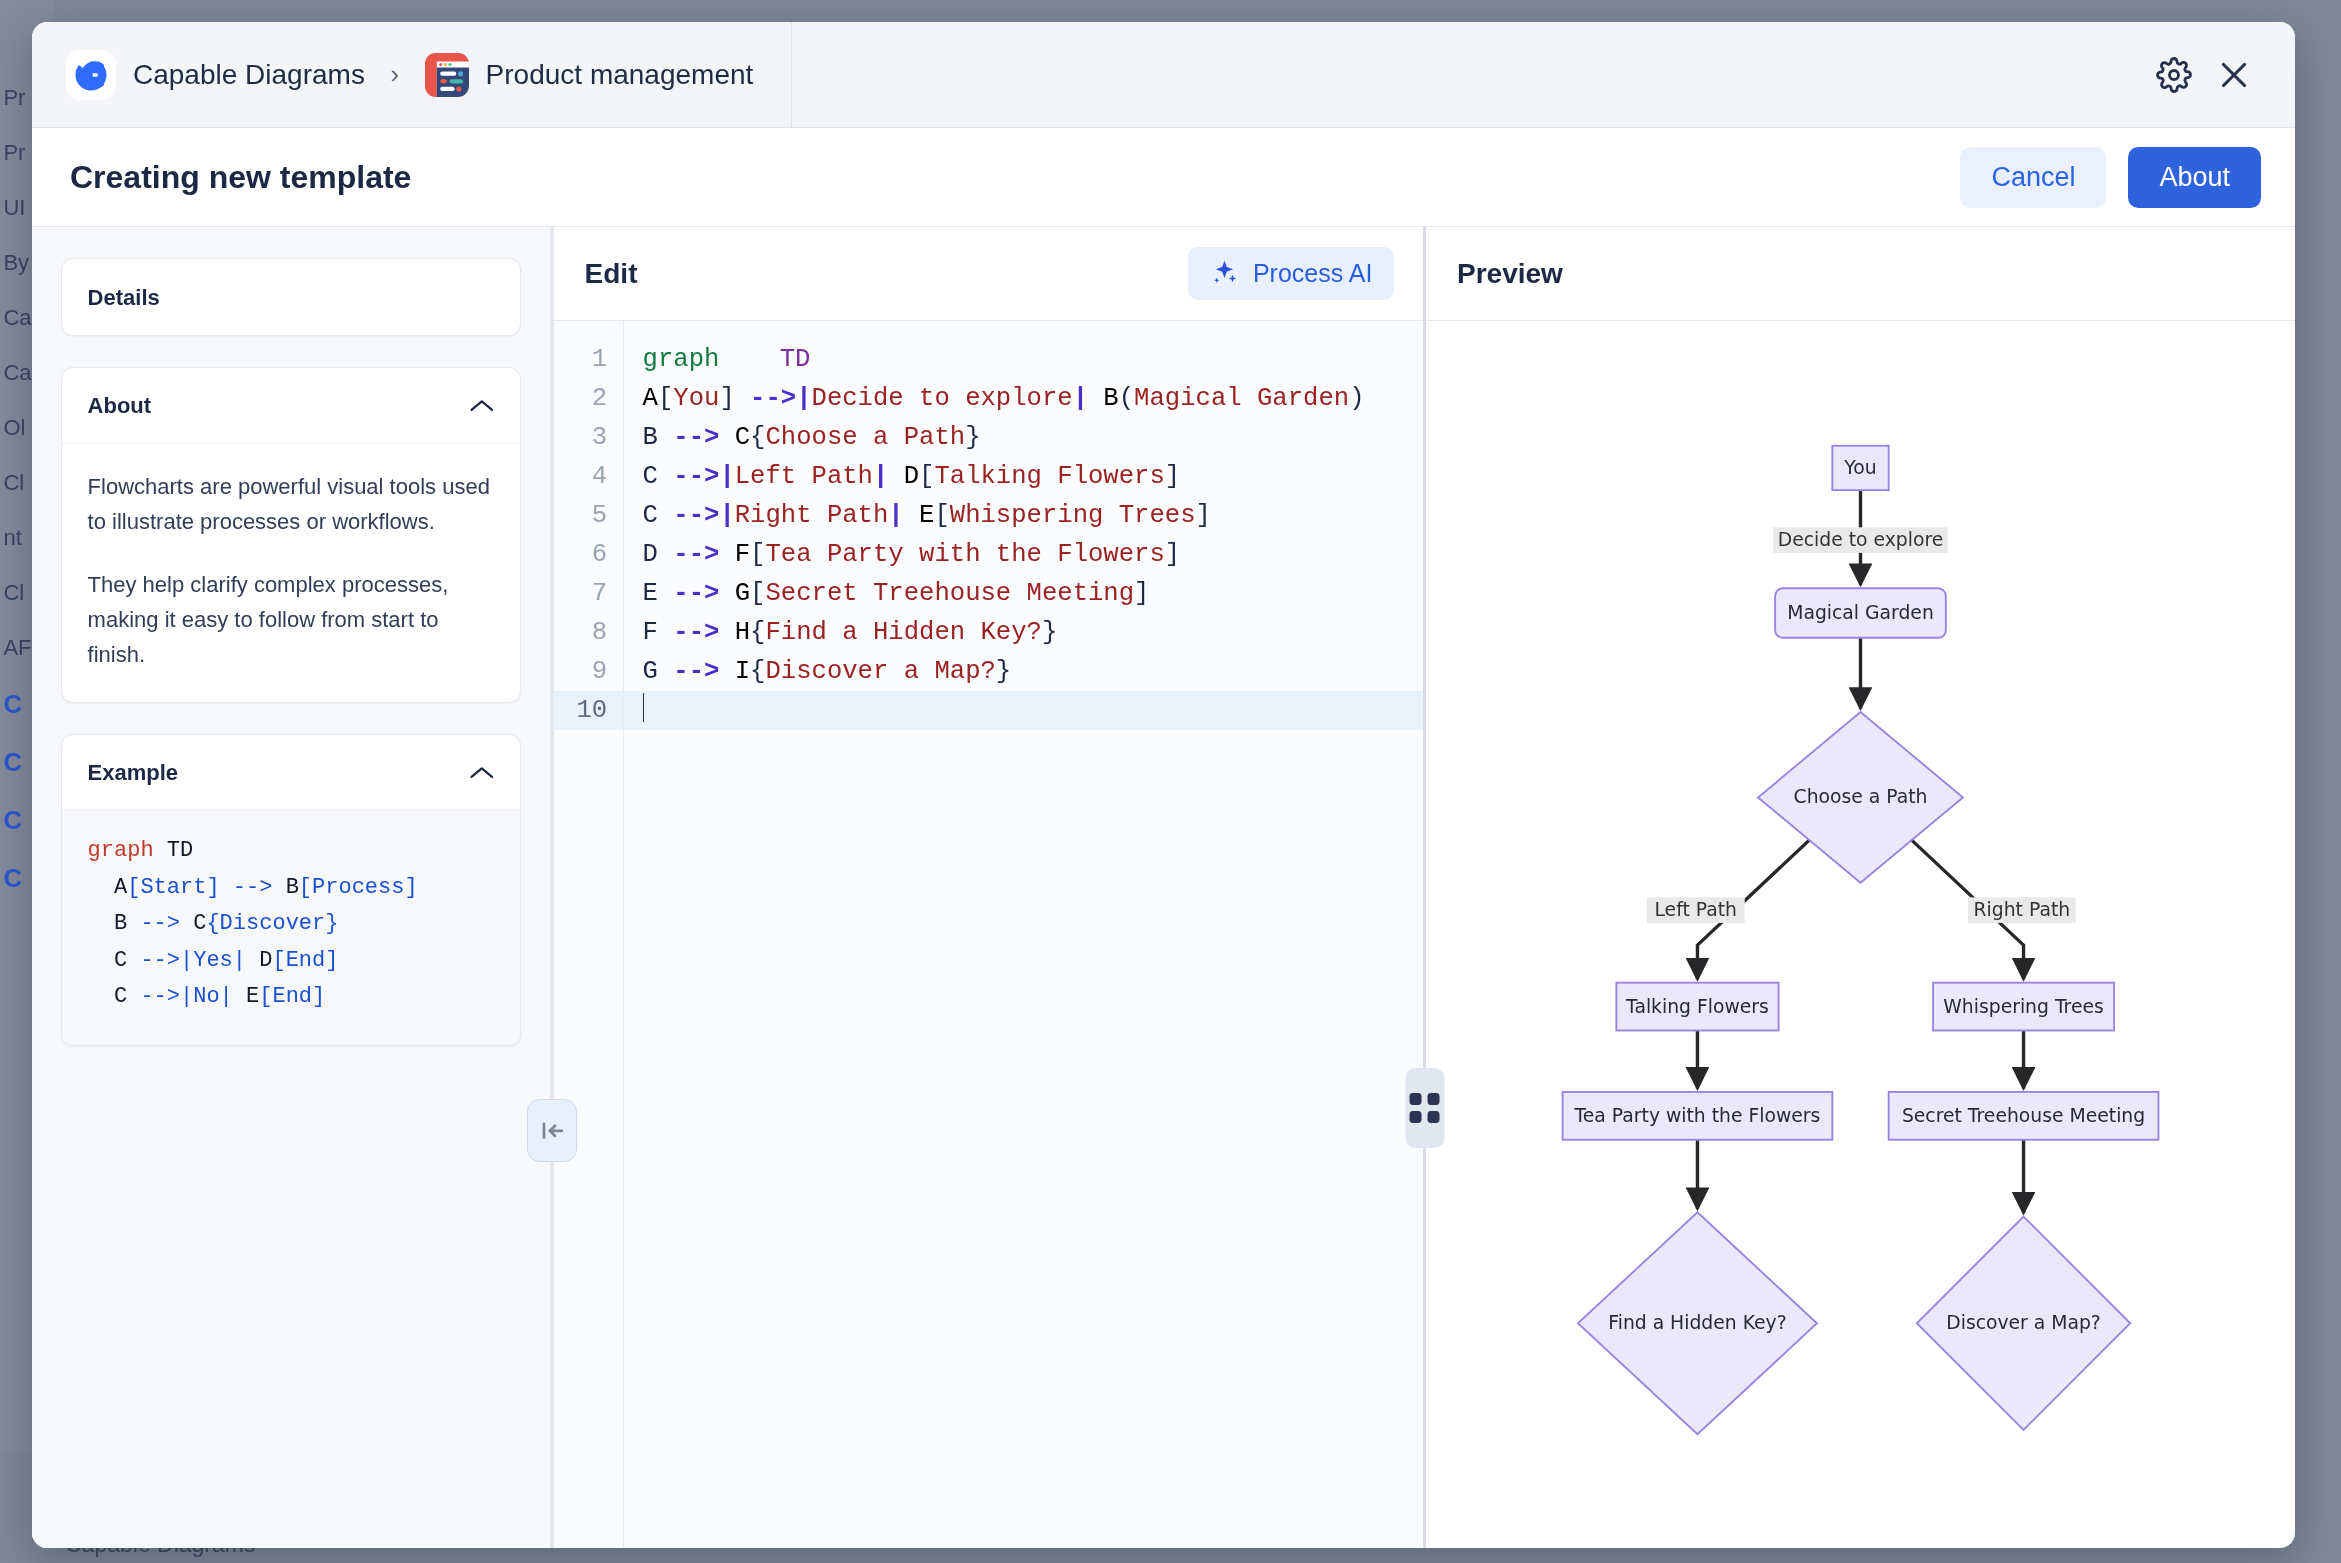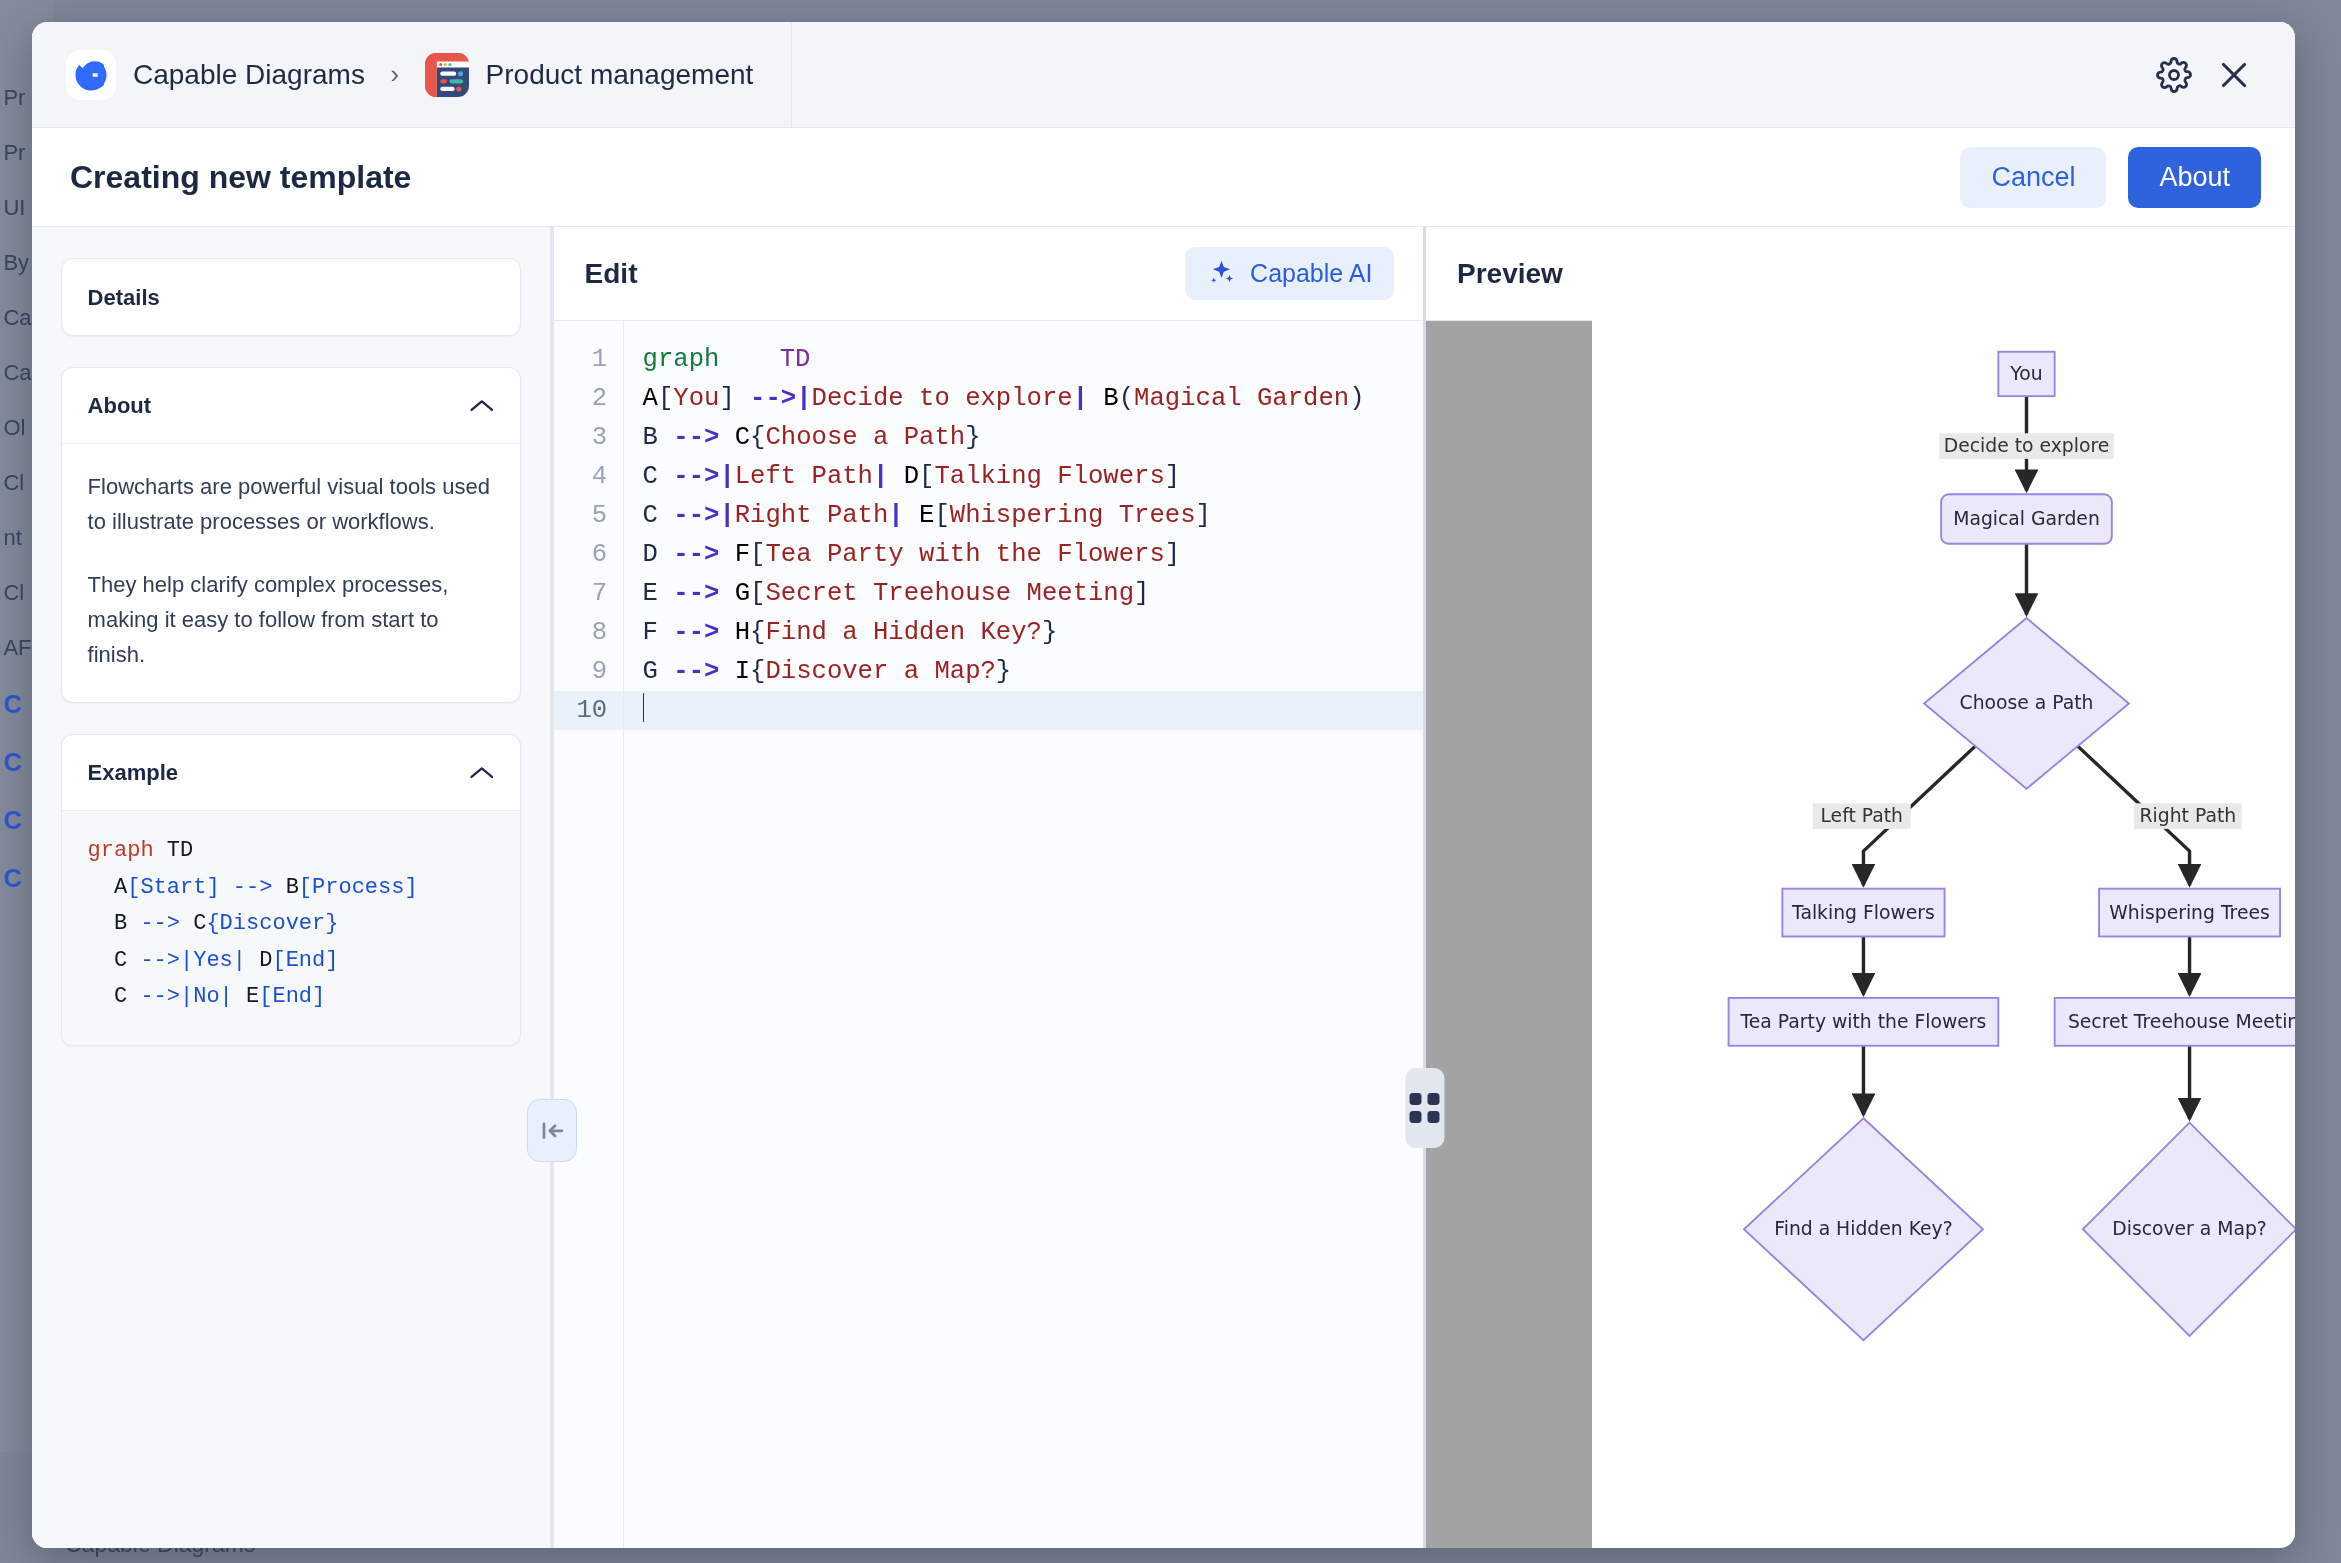"Capable AI" span { text: Capable -> Process }
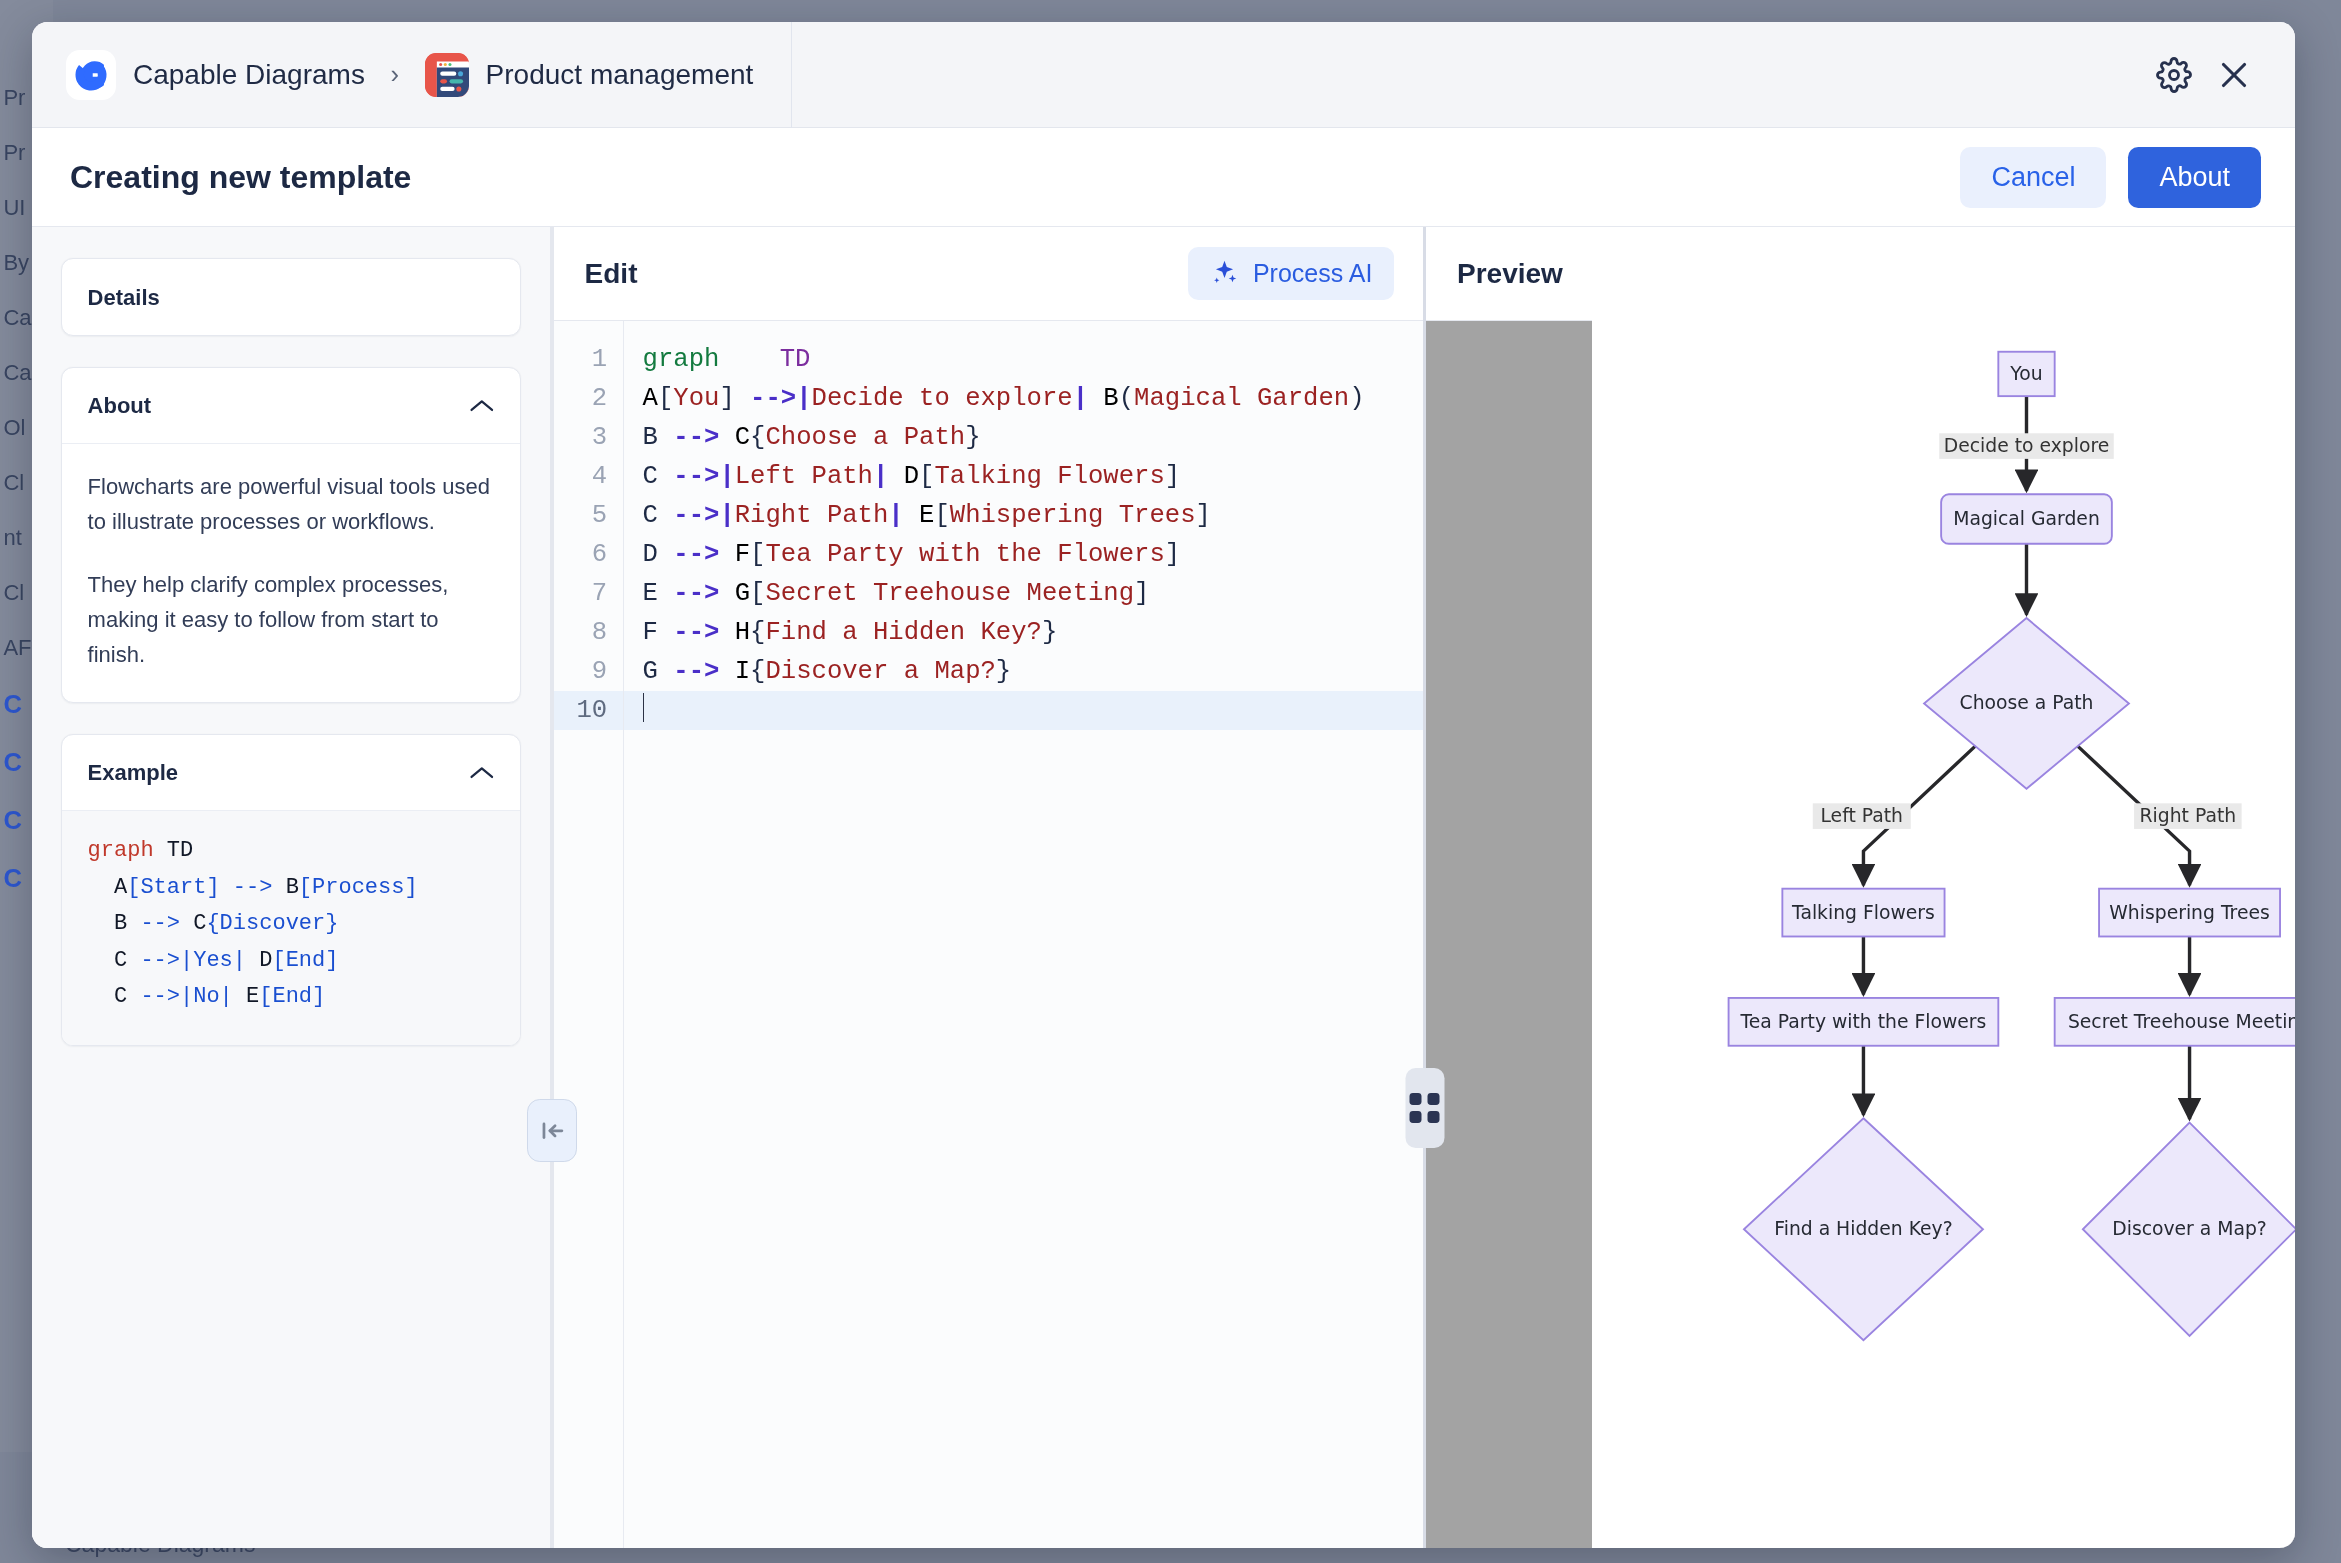"Preview" #preview-col { background: #a3a3a3 -> #14b8a6; flex-direction: row -> column }
